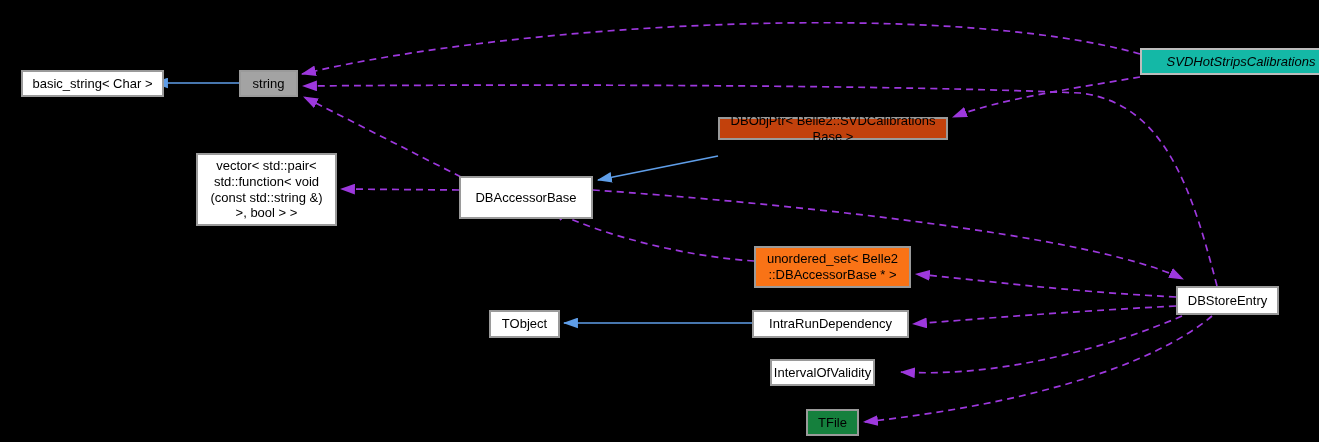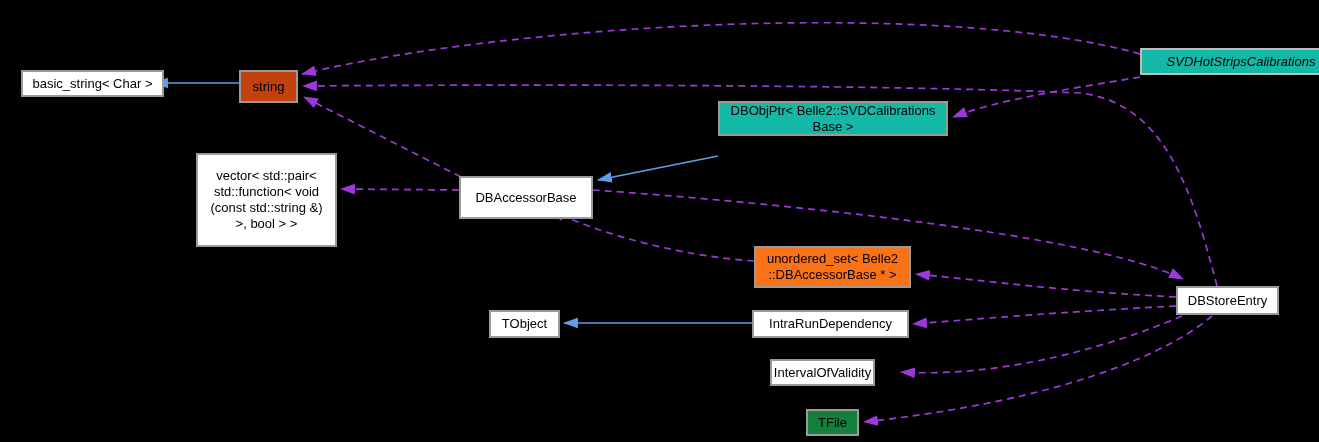"string" div.node { background: #c2410c -> #a3a3a3; height: 33px -> 27px }
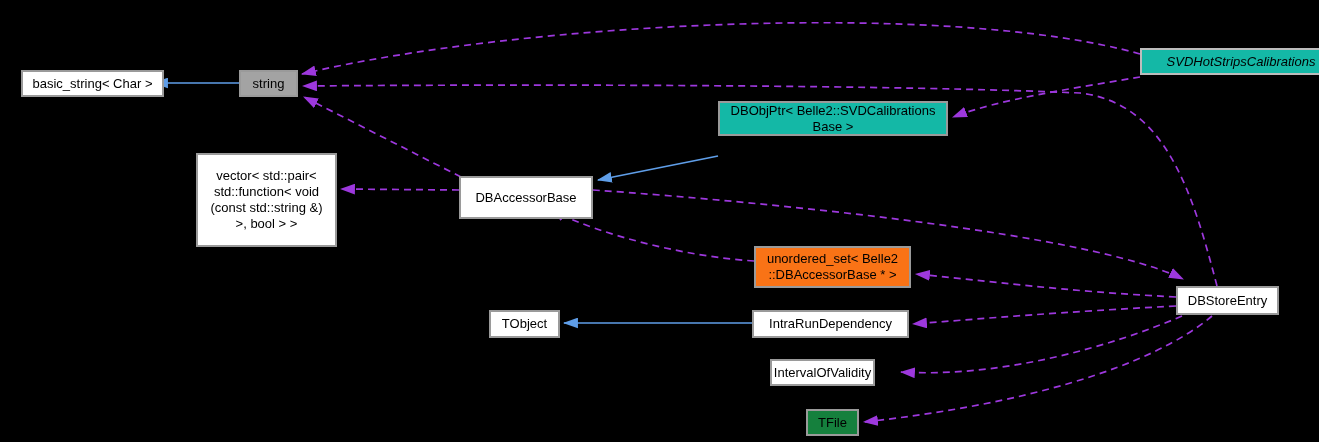"DBObjPtr< Belle2::SVDCalibrations" div.node { background: #14b8a6 -> #c2410c; height: 35px -> 23px; top: 101px -> 117px }
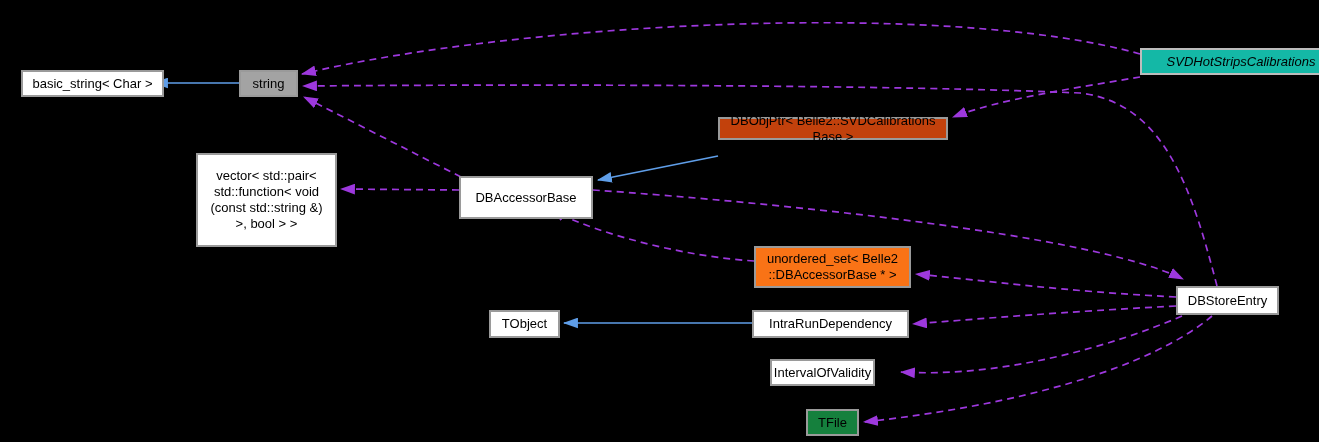"vector< std::pair<" div.node { height: 94px -> 73px }
